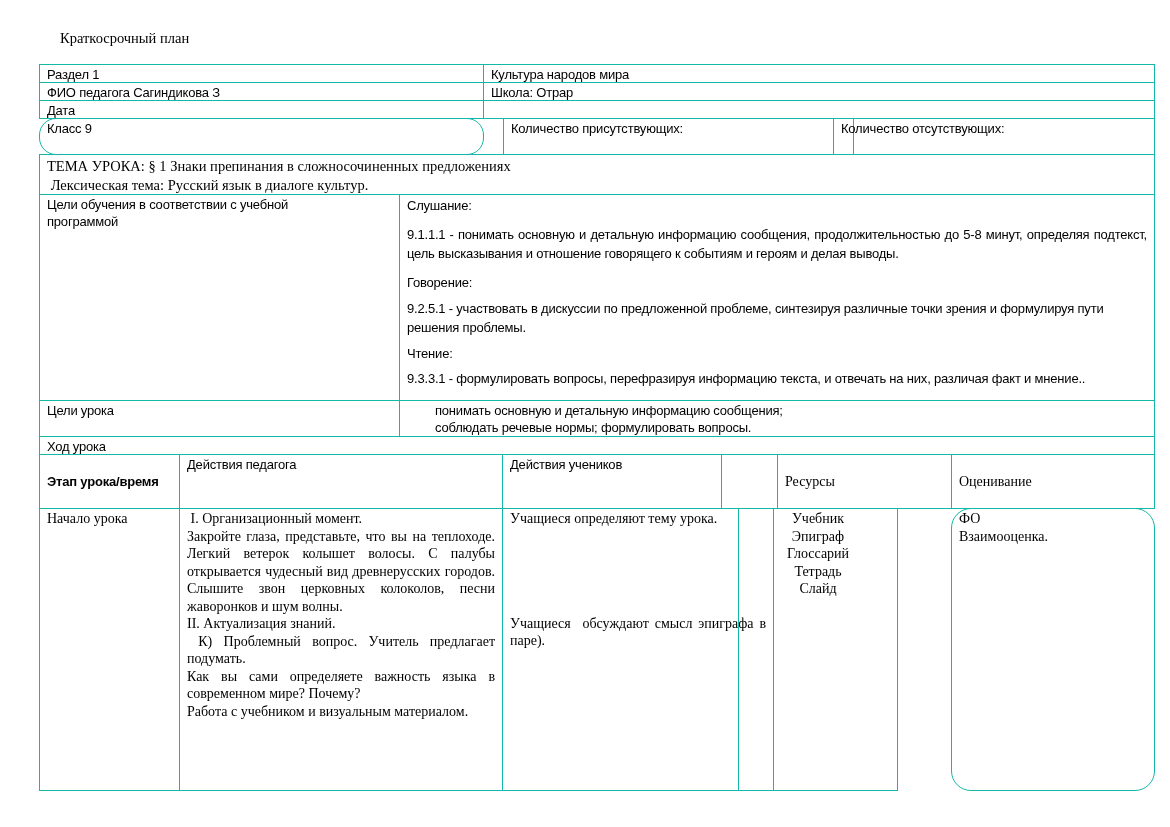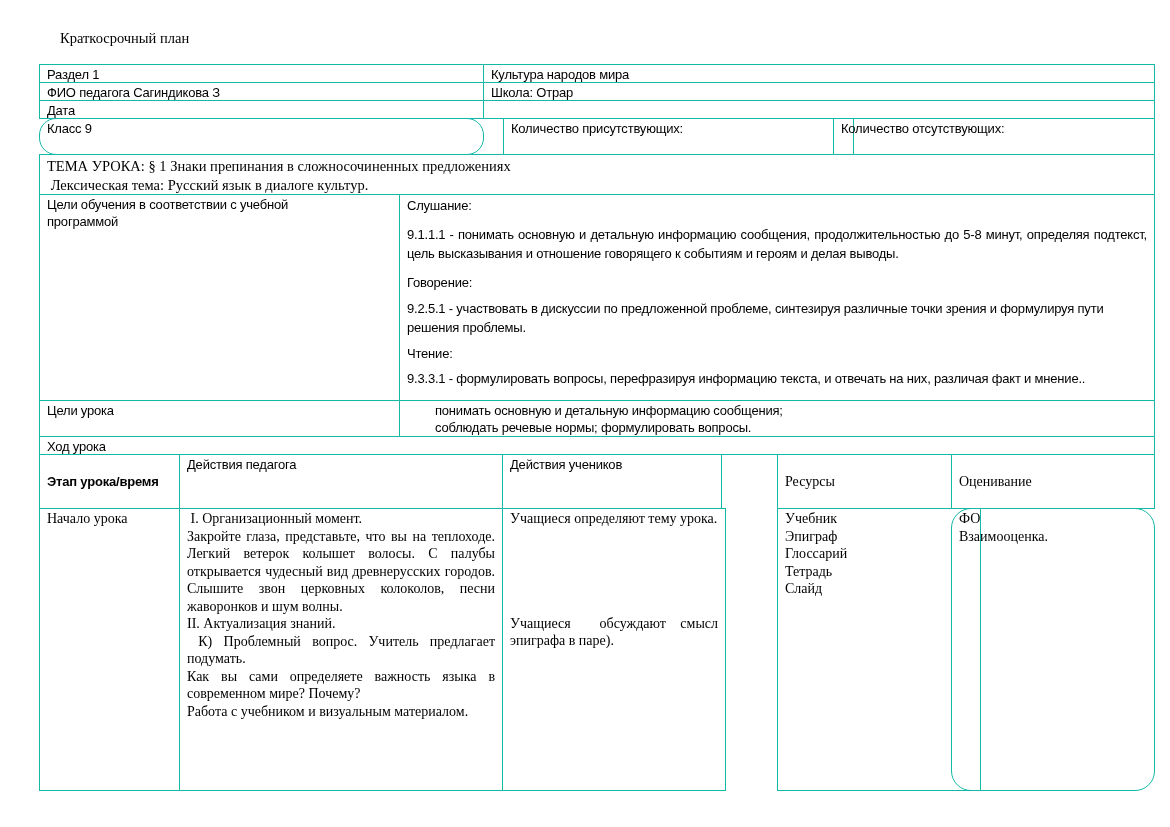"Учащиеся определяют тему урока." div.cell { width: 224px -> 272px }
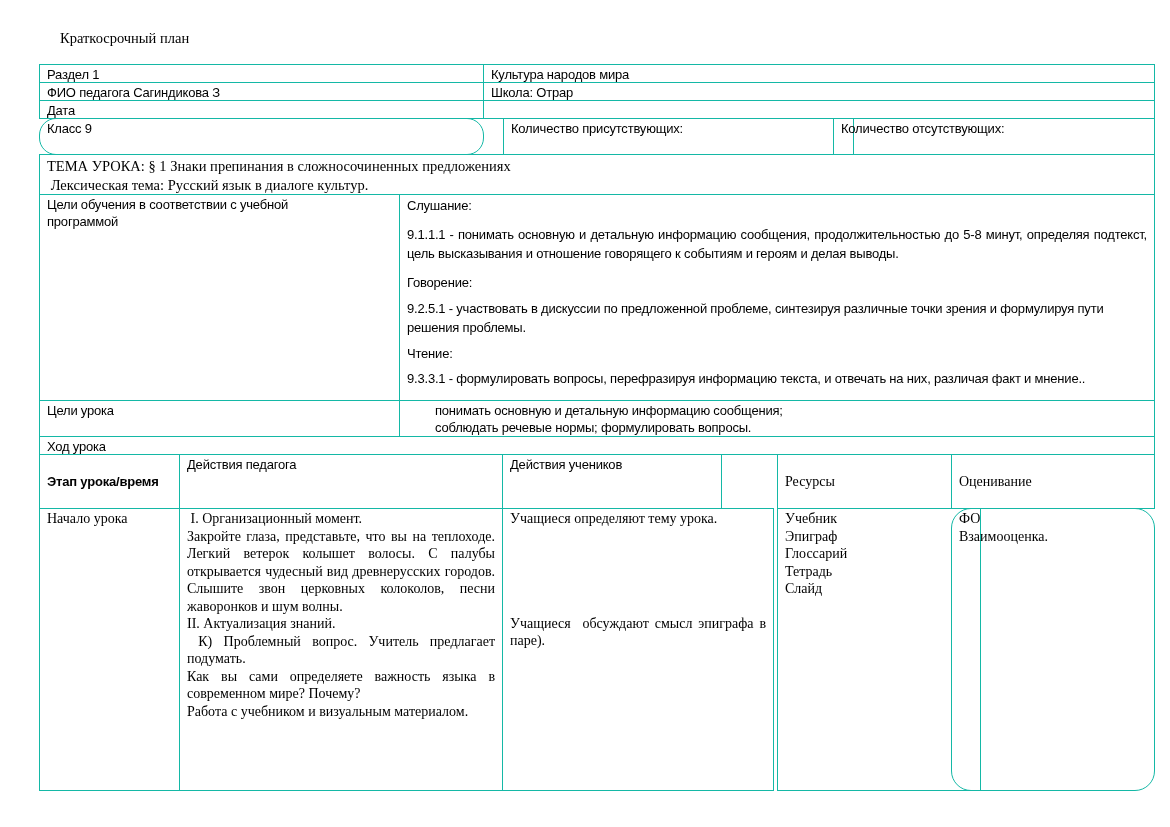"Учебник" div.cell { left: 777px -> 738px; text-align: none -> center; width: 204px -> 160px }
